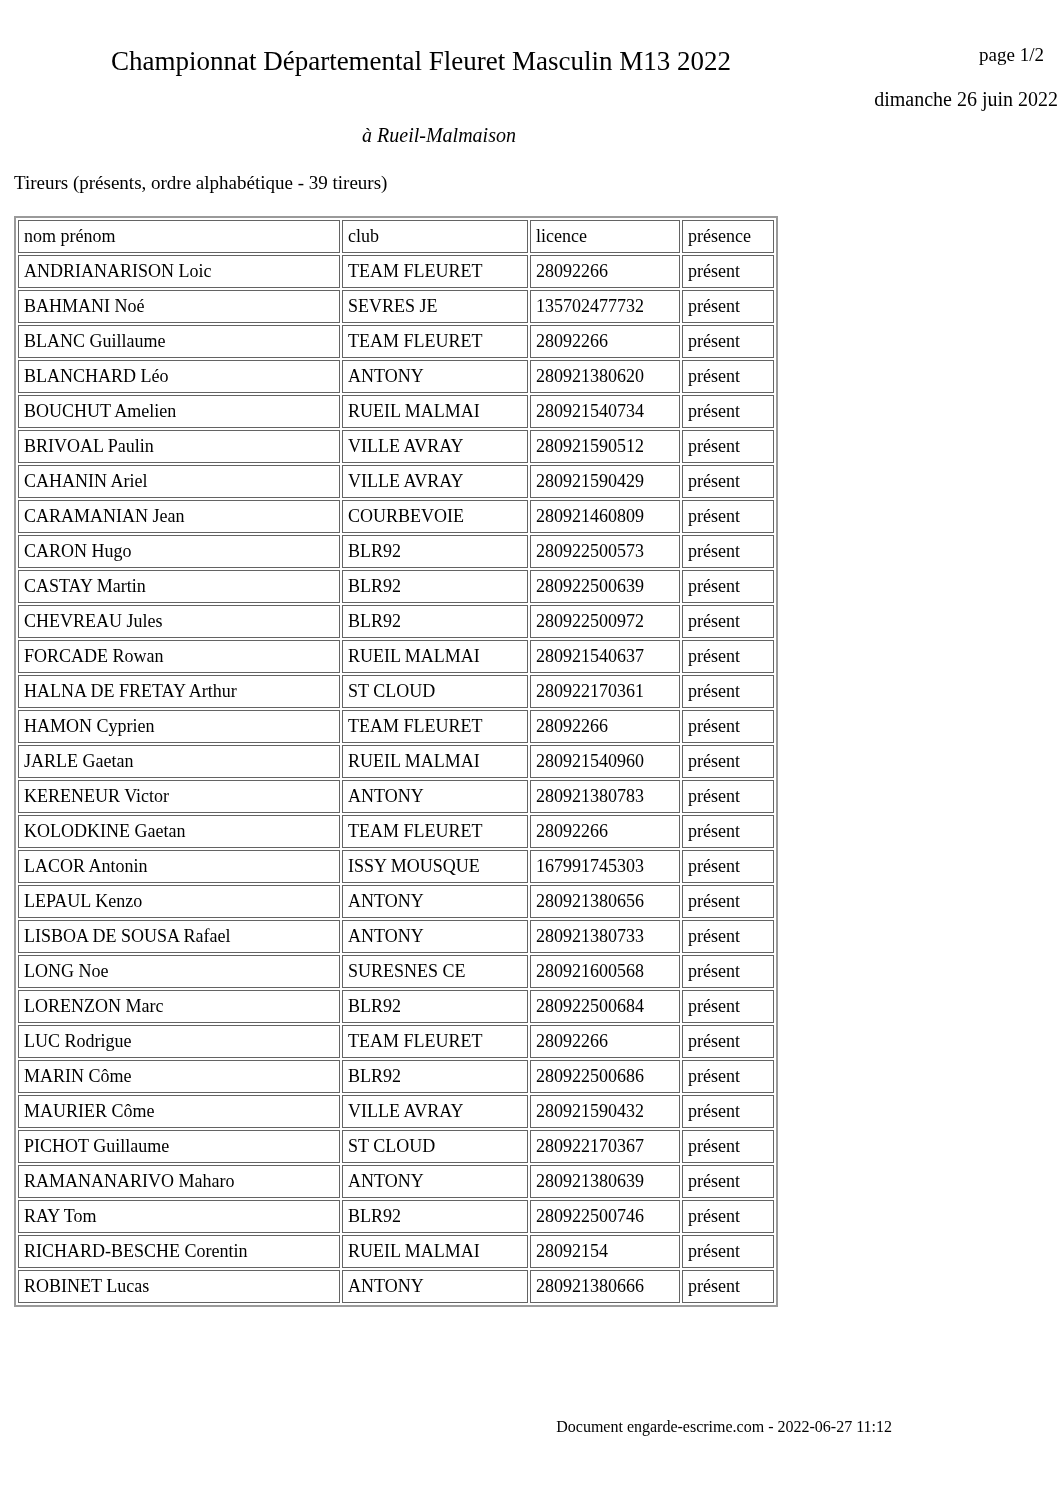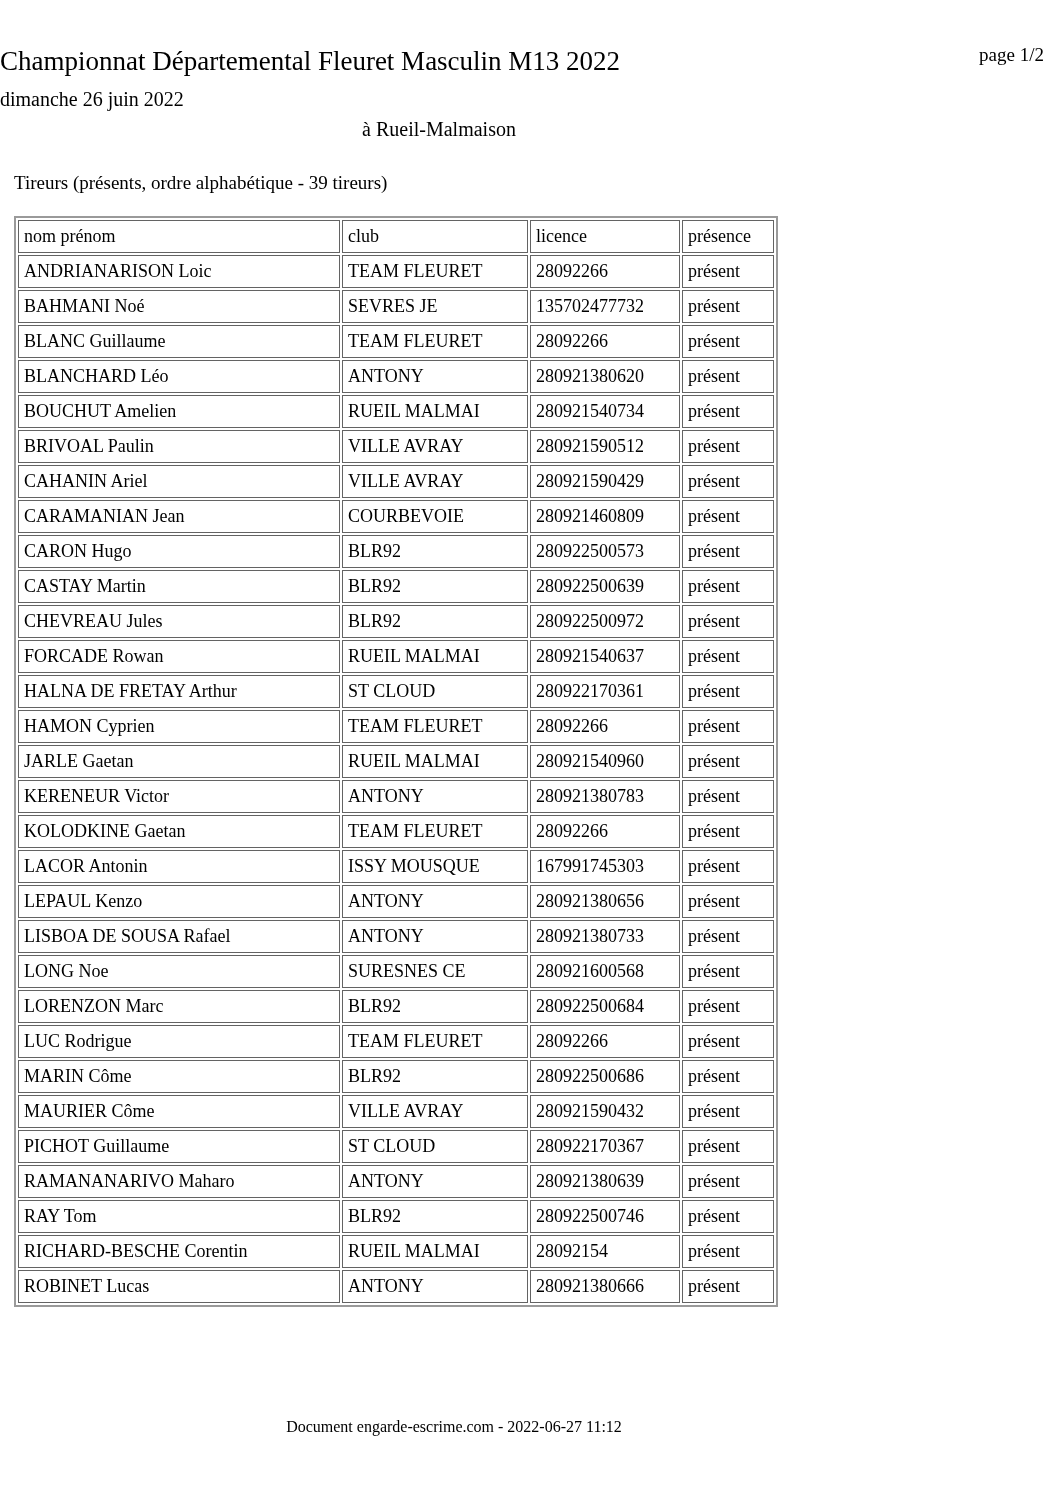"Championnat Départemental Fleuret" .doc-title { text-align: left -> center }
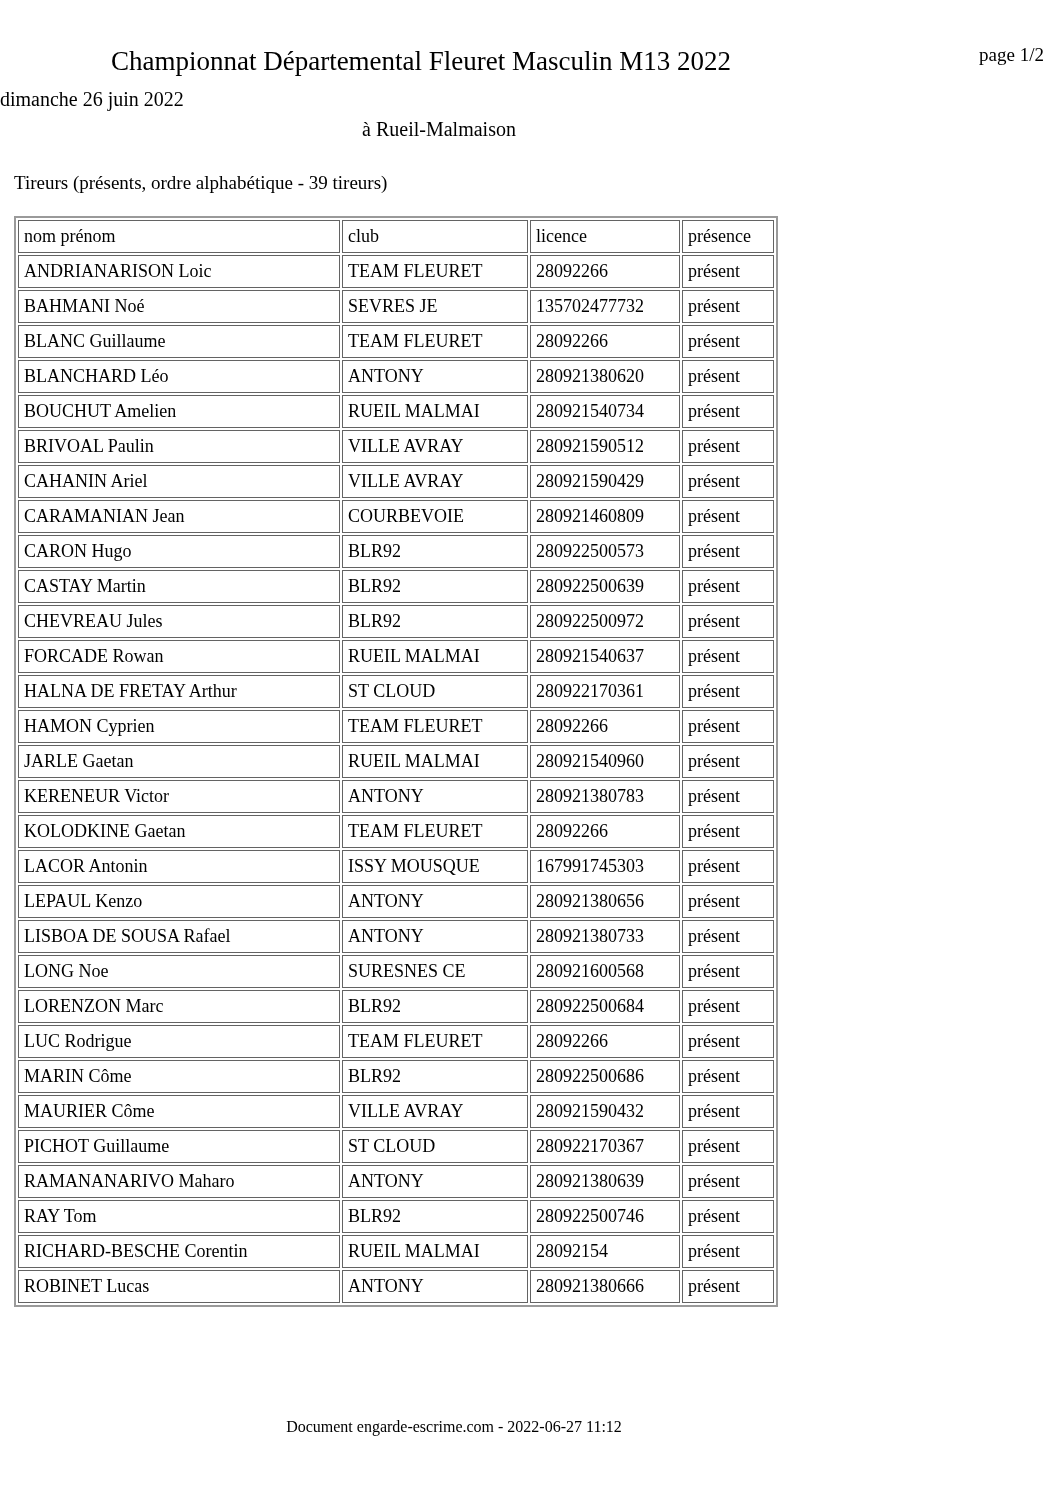"dimanche 26 juin 2022" .date-line { text-align: left -> right }
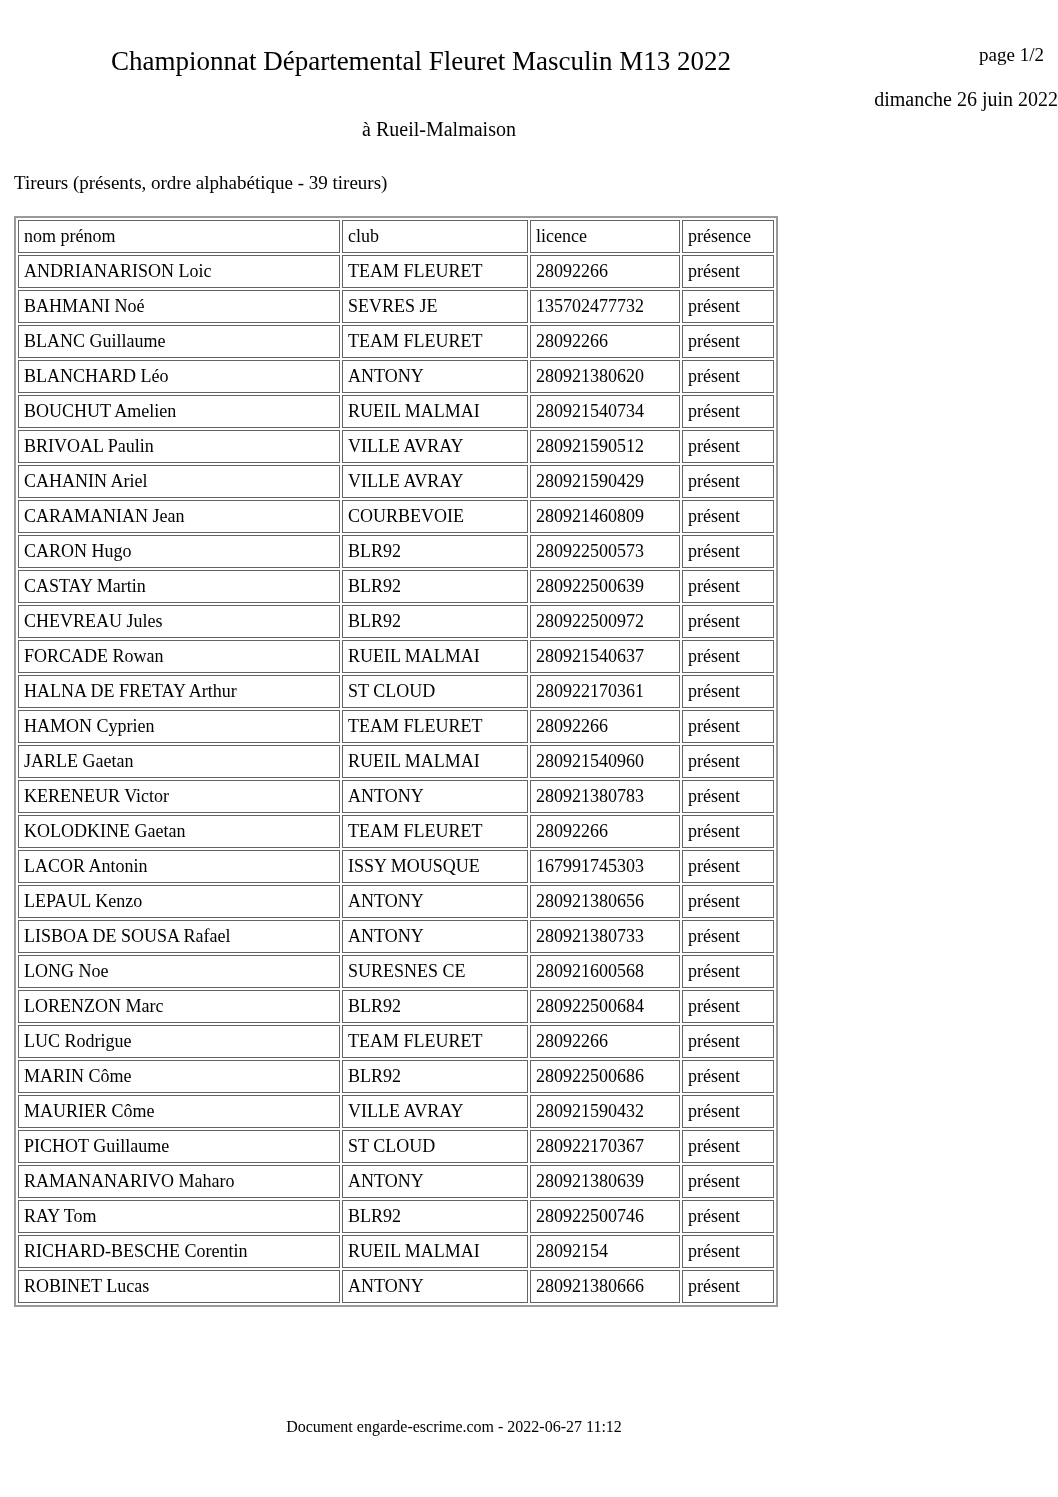"à Rueil-Malmaison" .location-line { font-style: none -> italic; top: 118px -> 124px }
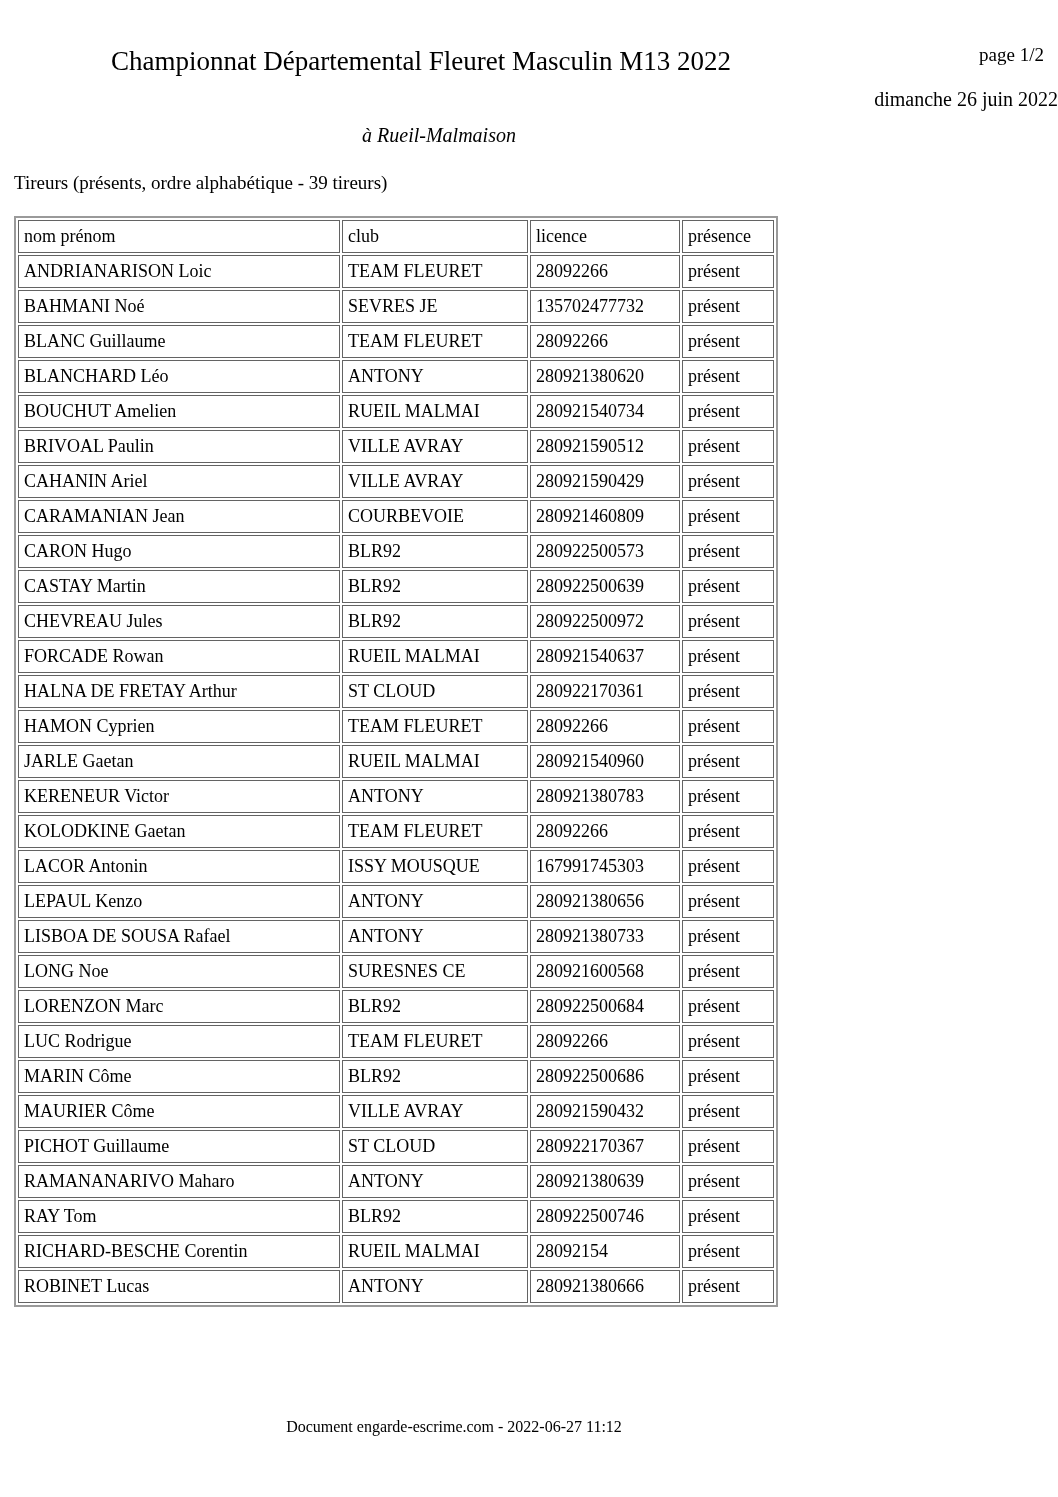"Document engarde-escrime.com -" .footer-line { left: 8px -> 0; text-align: center -> right }
